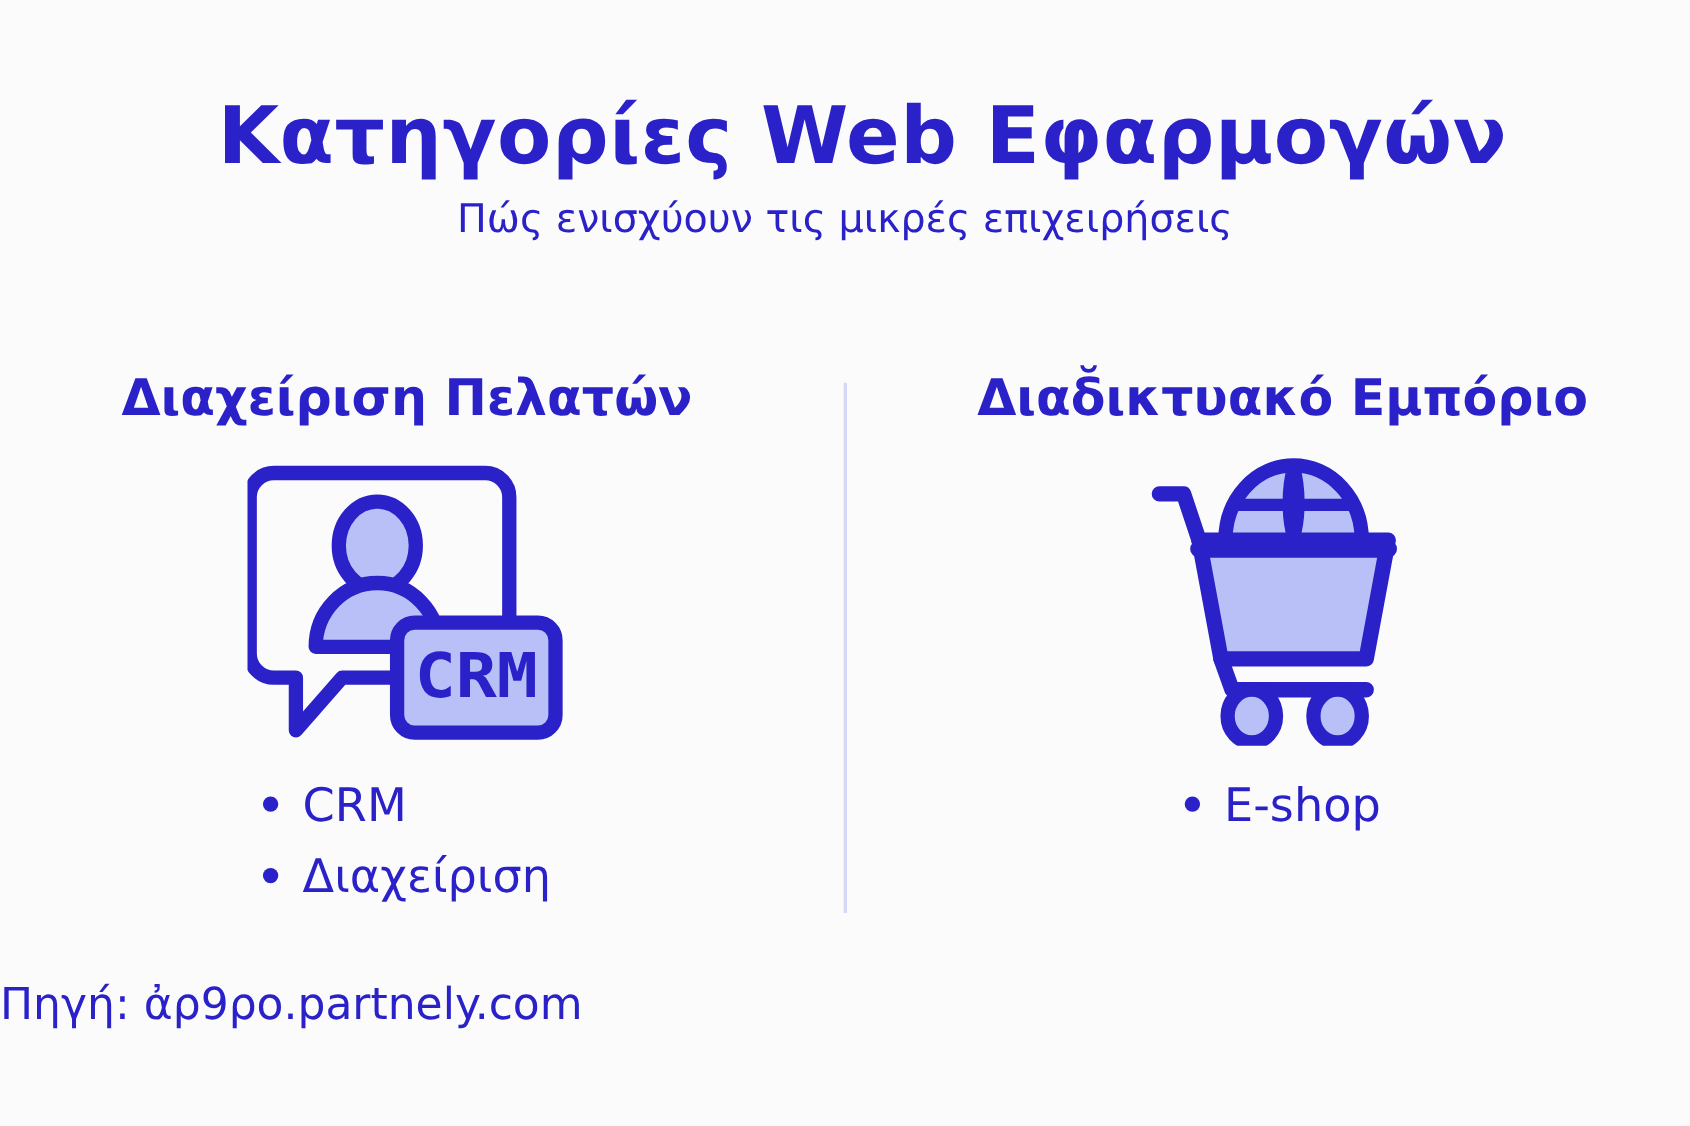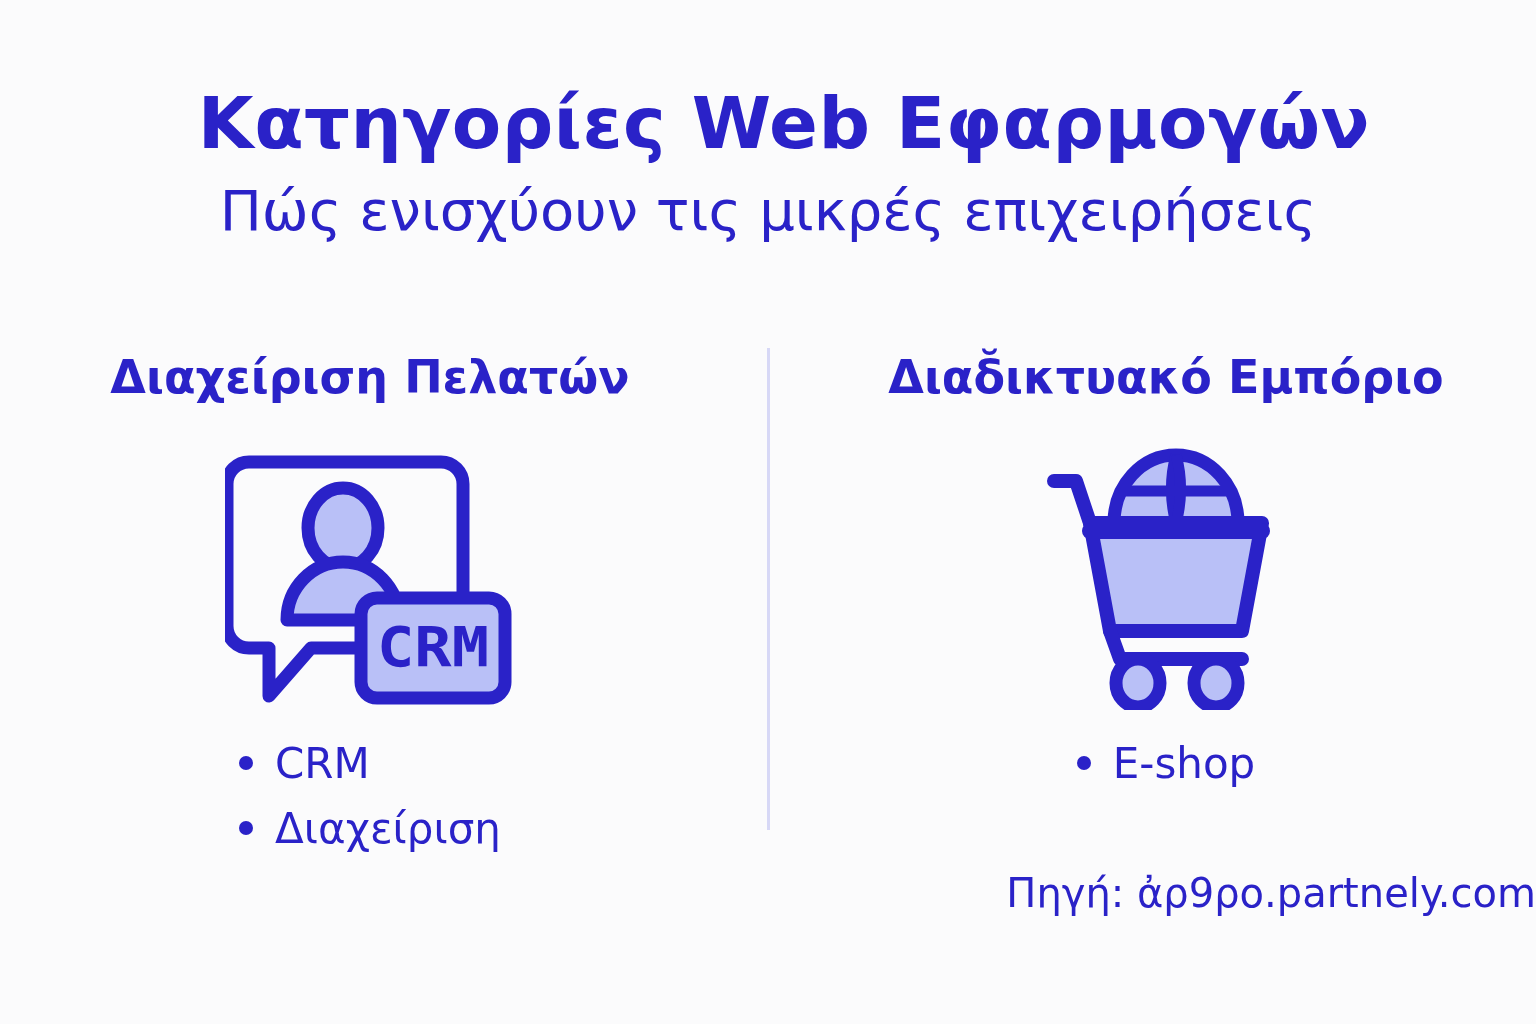"Πώς ενισχύουν τις μικρές επιχειρήσεις" .subtitle { font-size: 56px -> 36px }
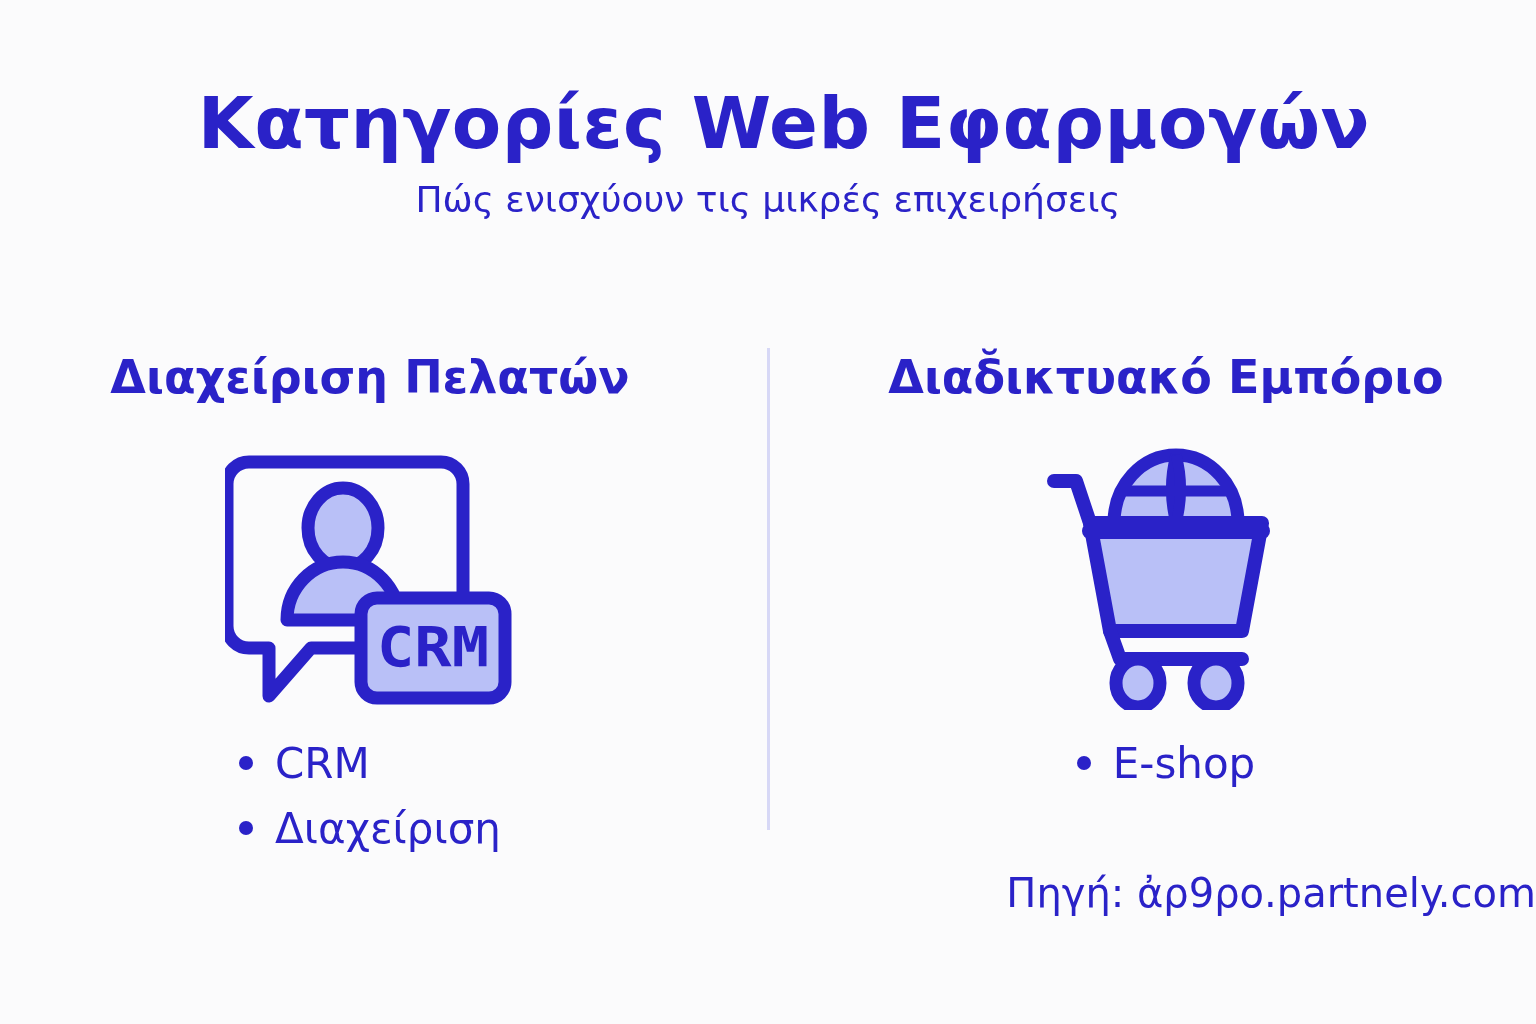"Διαχείριση Πελατών" .col-heading { margin: 16px -> 0 }
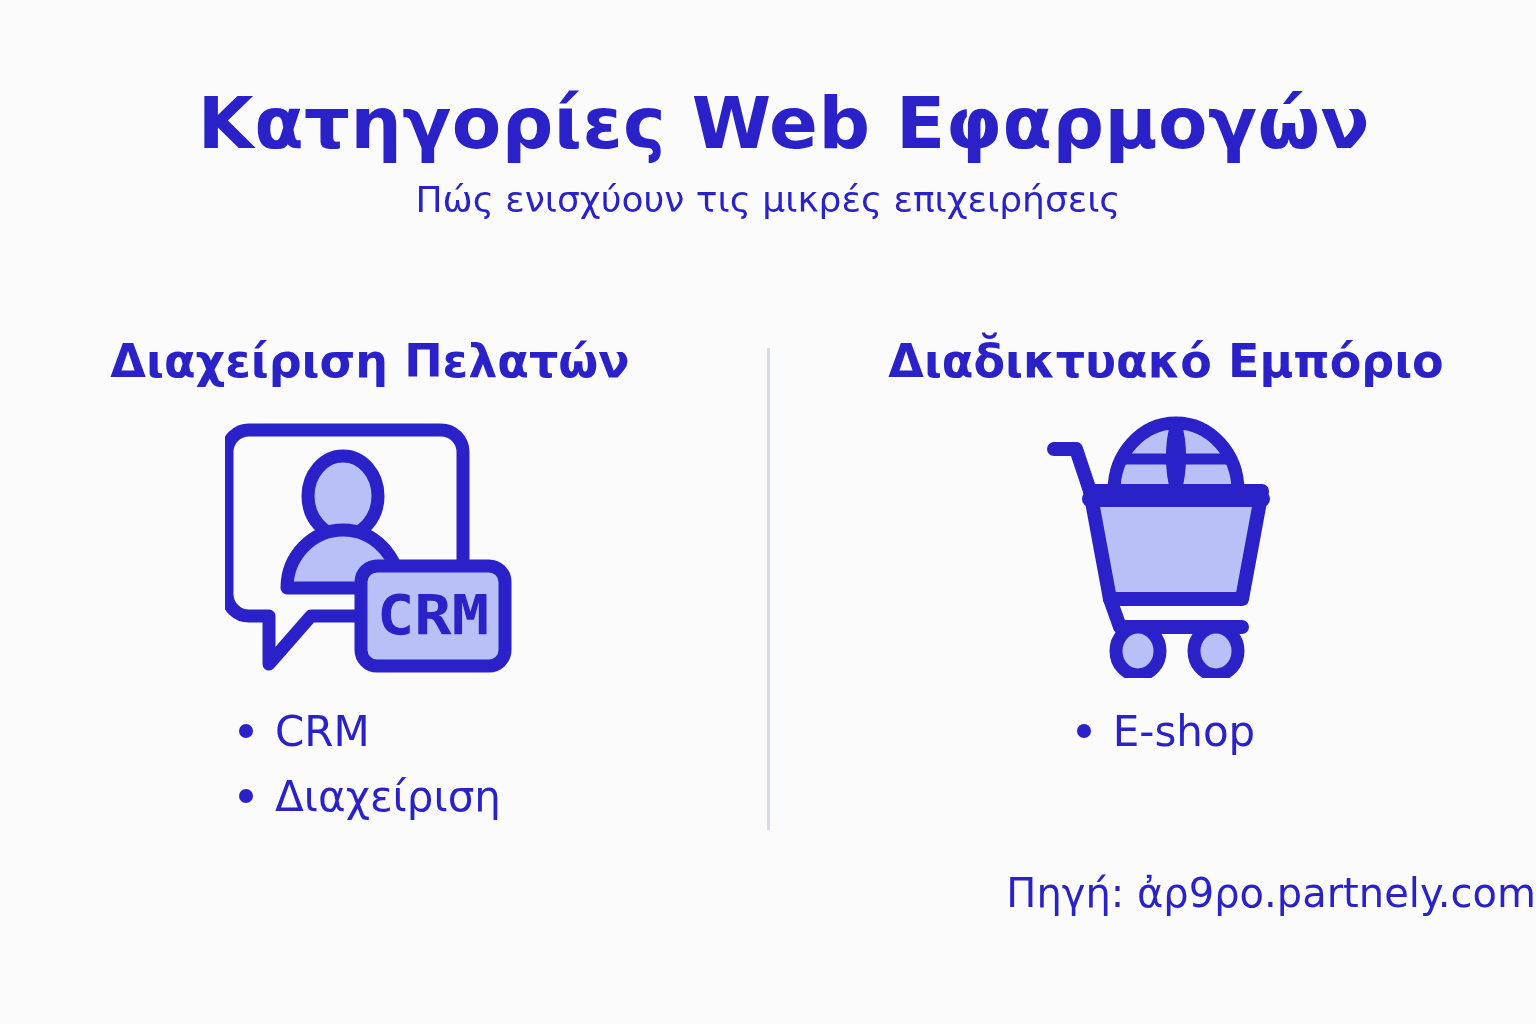"Πηγή: ἀρ9ρο.partnely.com" .footer { text-align: right -> left; top: 870px -> 890px }
